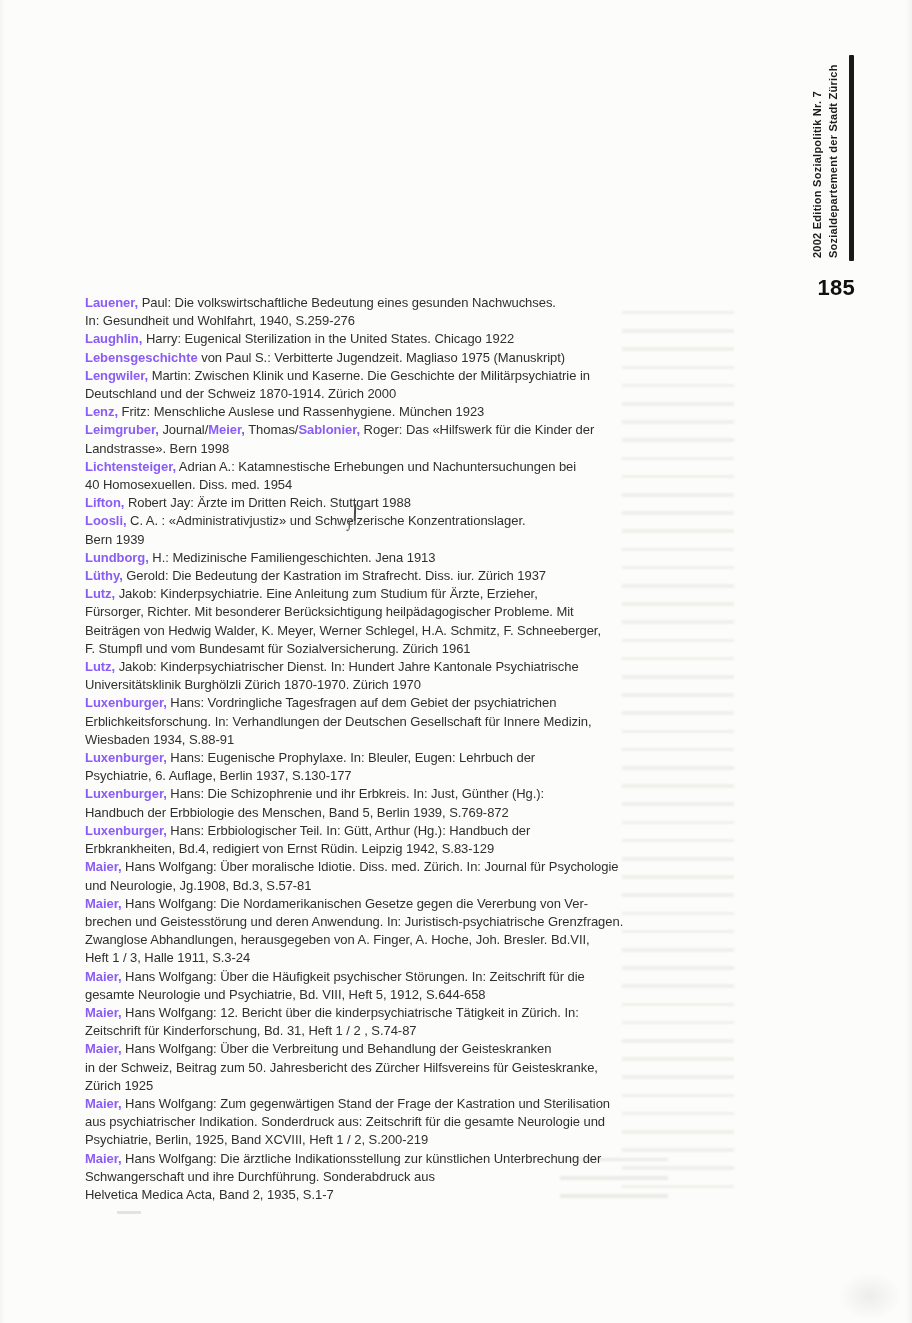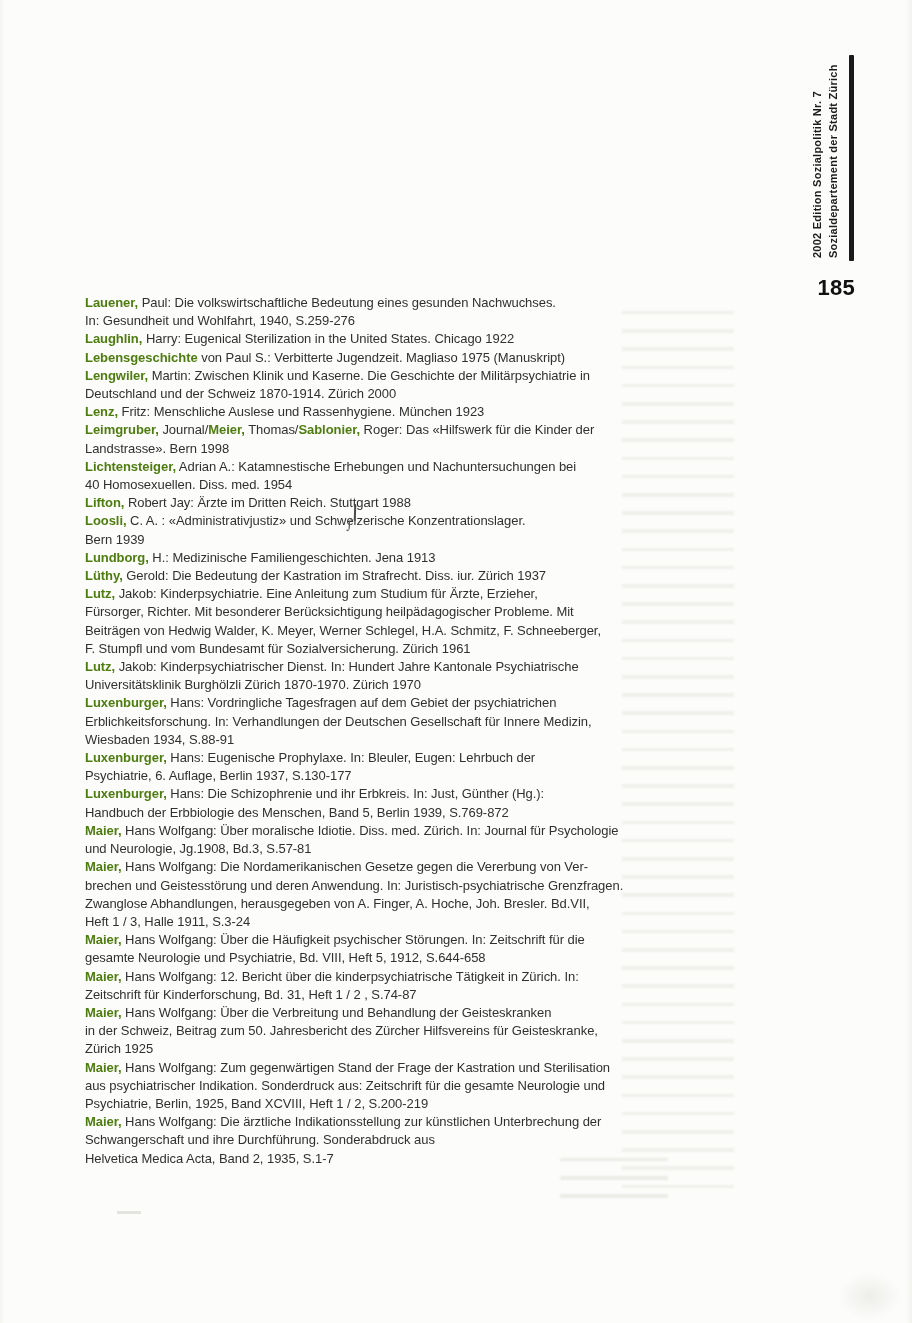"Lauener," .entry .b { color: #4d7c0f -> #8b5cf6 }
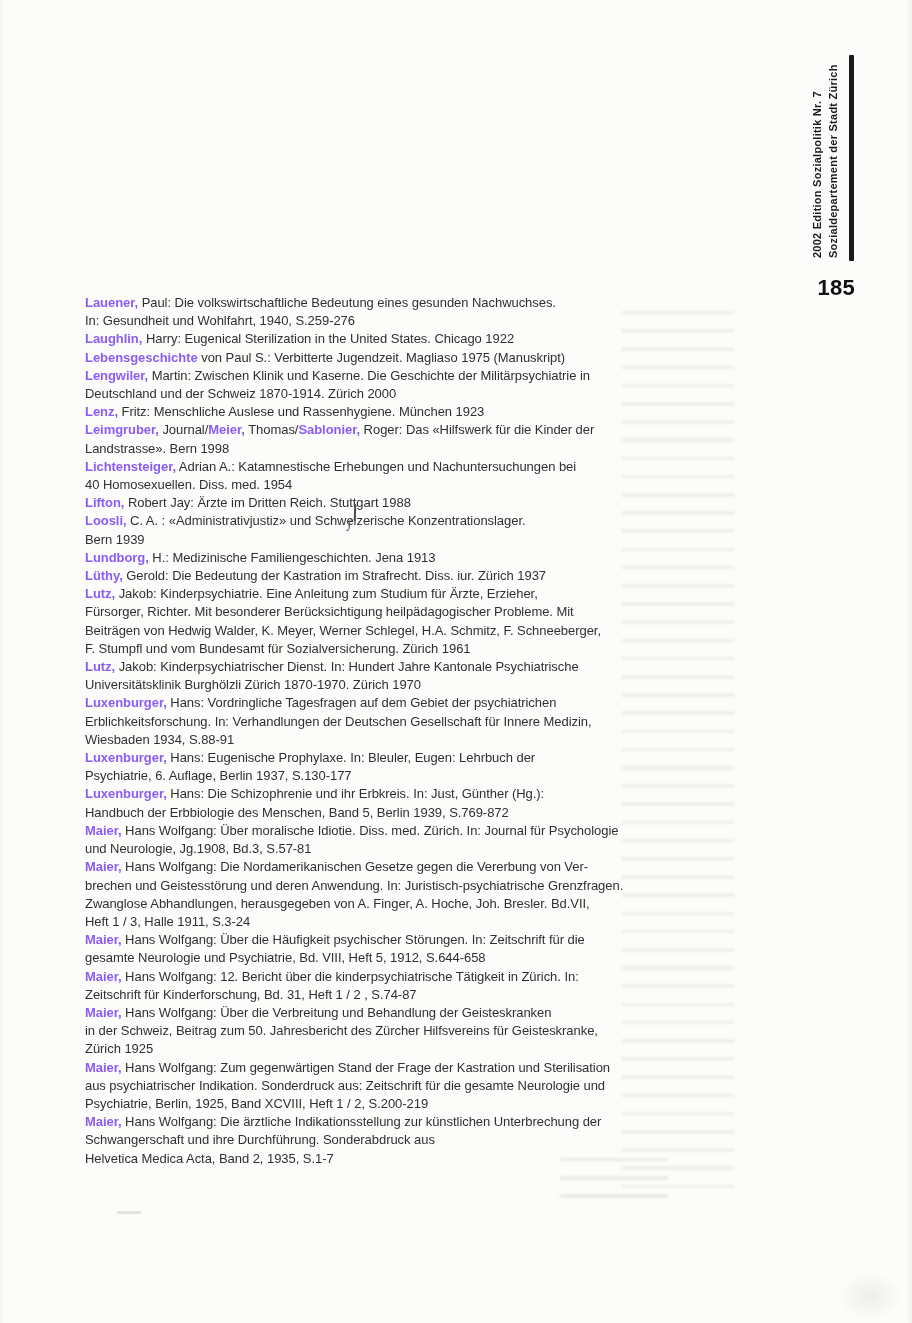"Luxenburger, Hans: Erbbiologischer Teil." div.entry { html: none -> <div><span>Luxenburger,</span><span> Hans: Erbbiologischer Teil. In: Gütt, Arthur (Hg.): Handbuch der Erbkrankheiten, Bd.4, redigiert von Ernst Rüdin. Leipzig 1942, S.83-129</span></div> }
